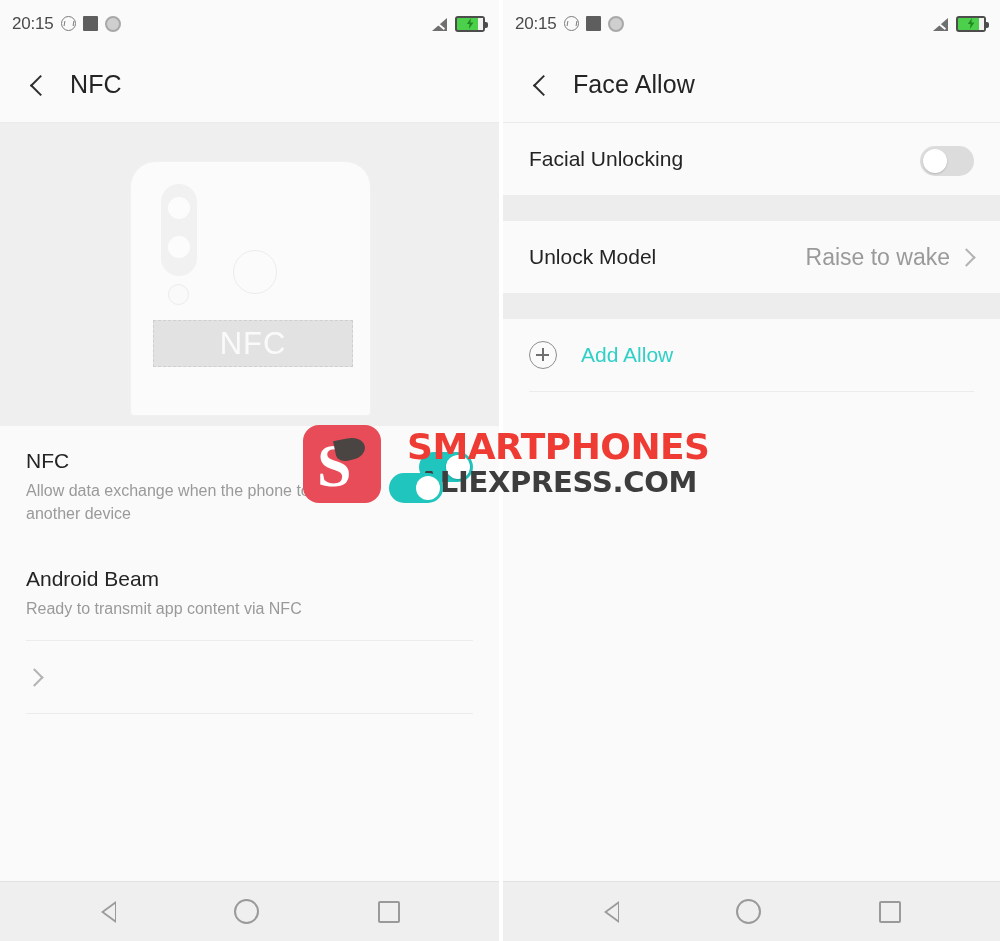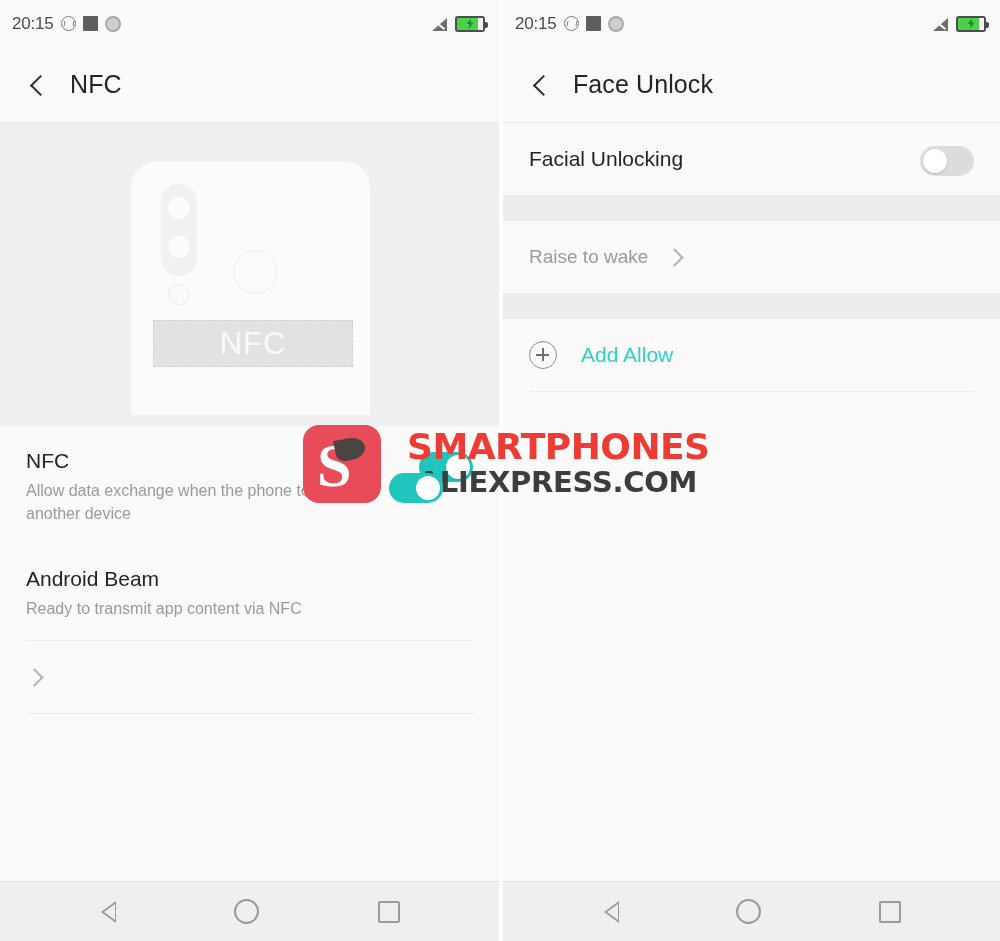"Face Unlock" div.appbar-title { text: Unlock -> Allow }
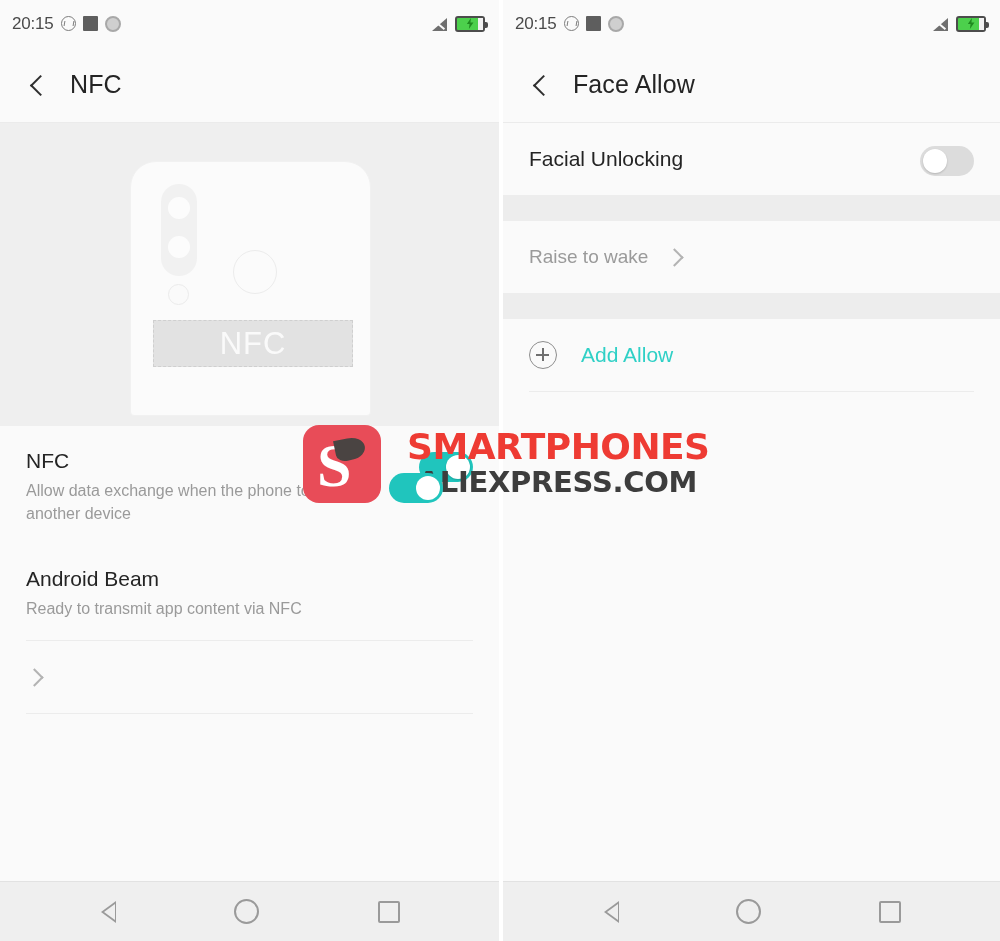"Unlock Model" div.row-text { html: none -> <div> <div>Unlock Model</div> </div> }
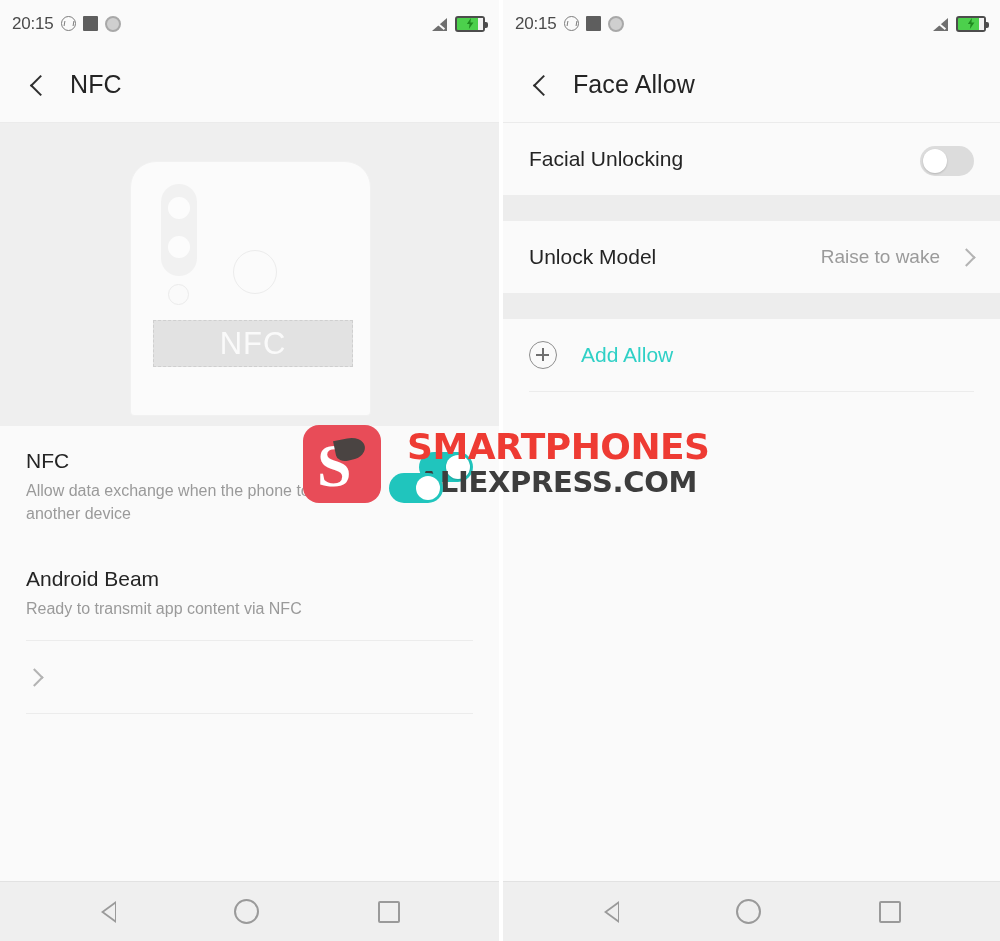"Raise to wake" .row-value { font-size: 19px -> 23px; margin-right: 18px -> 8px }
